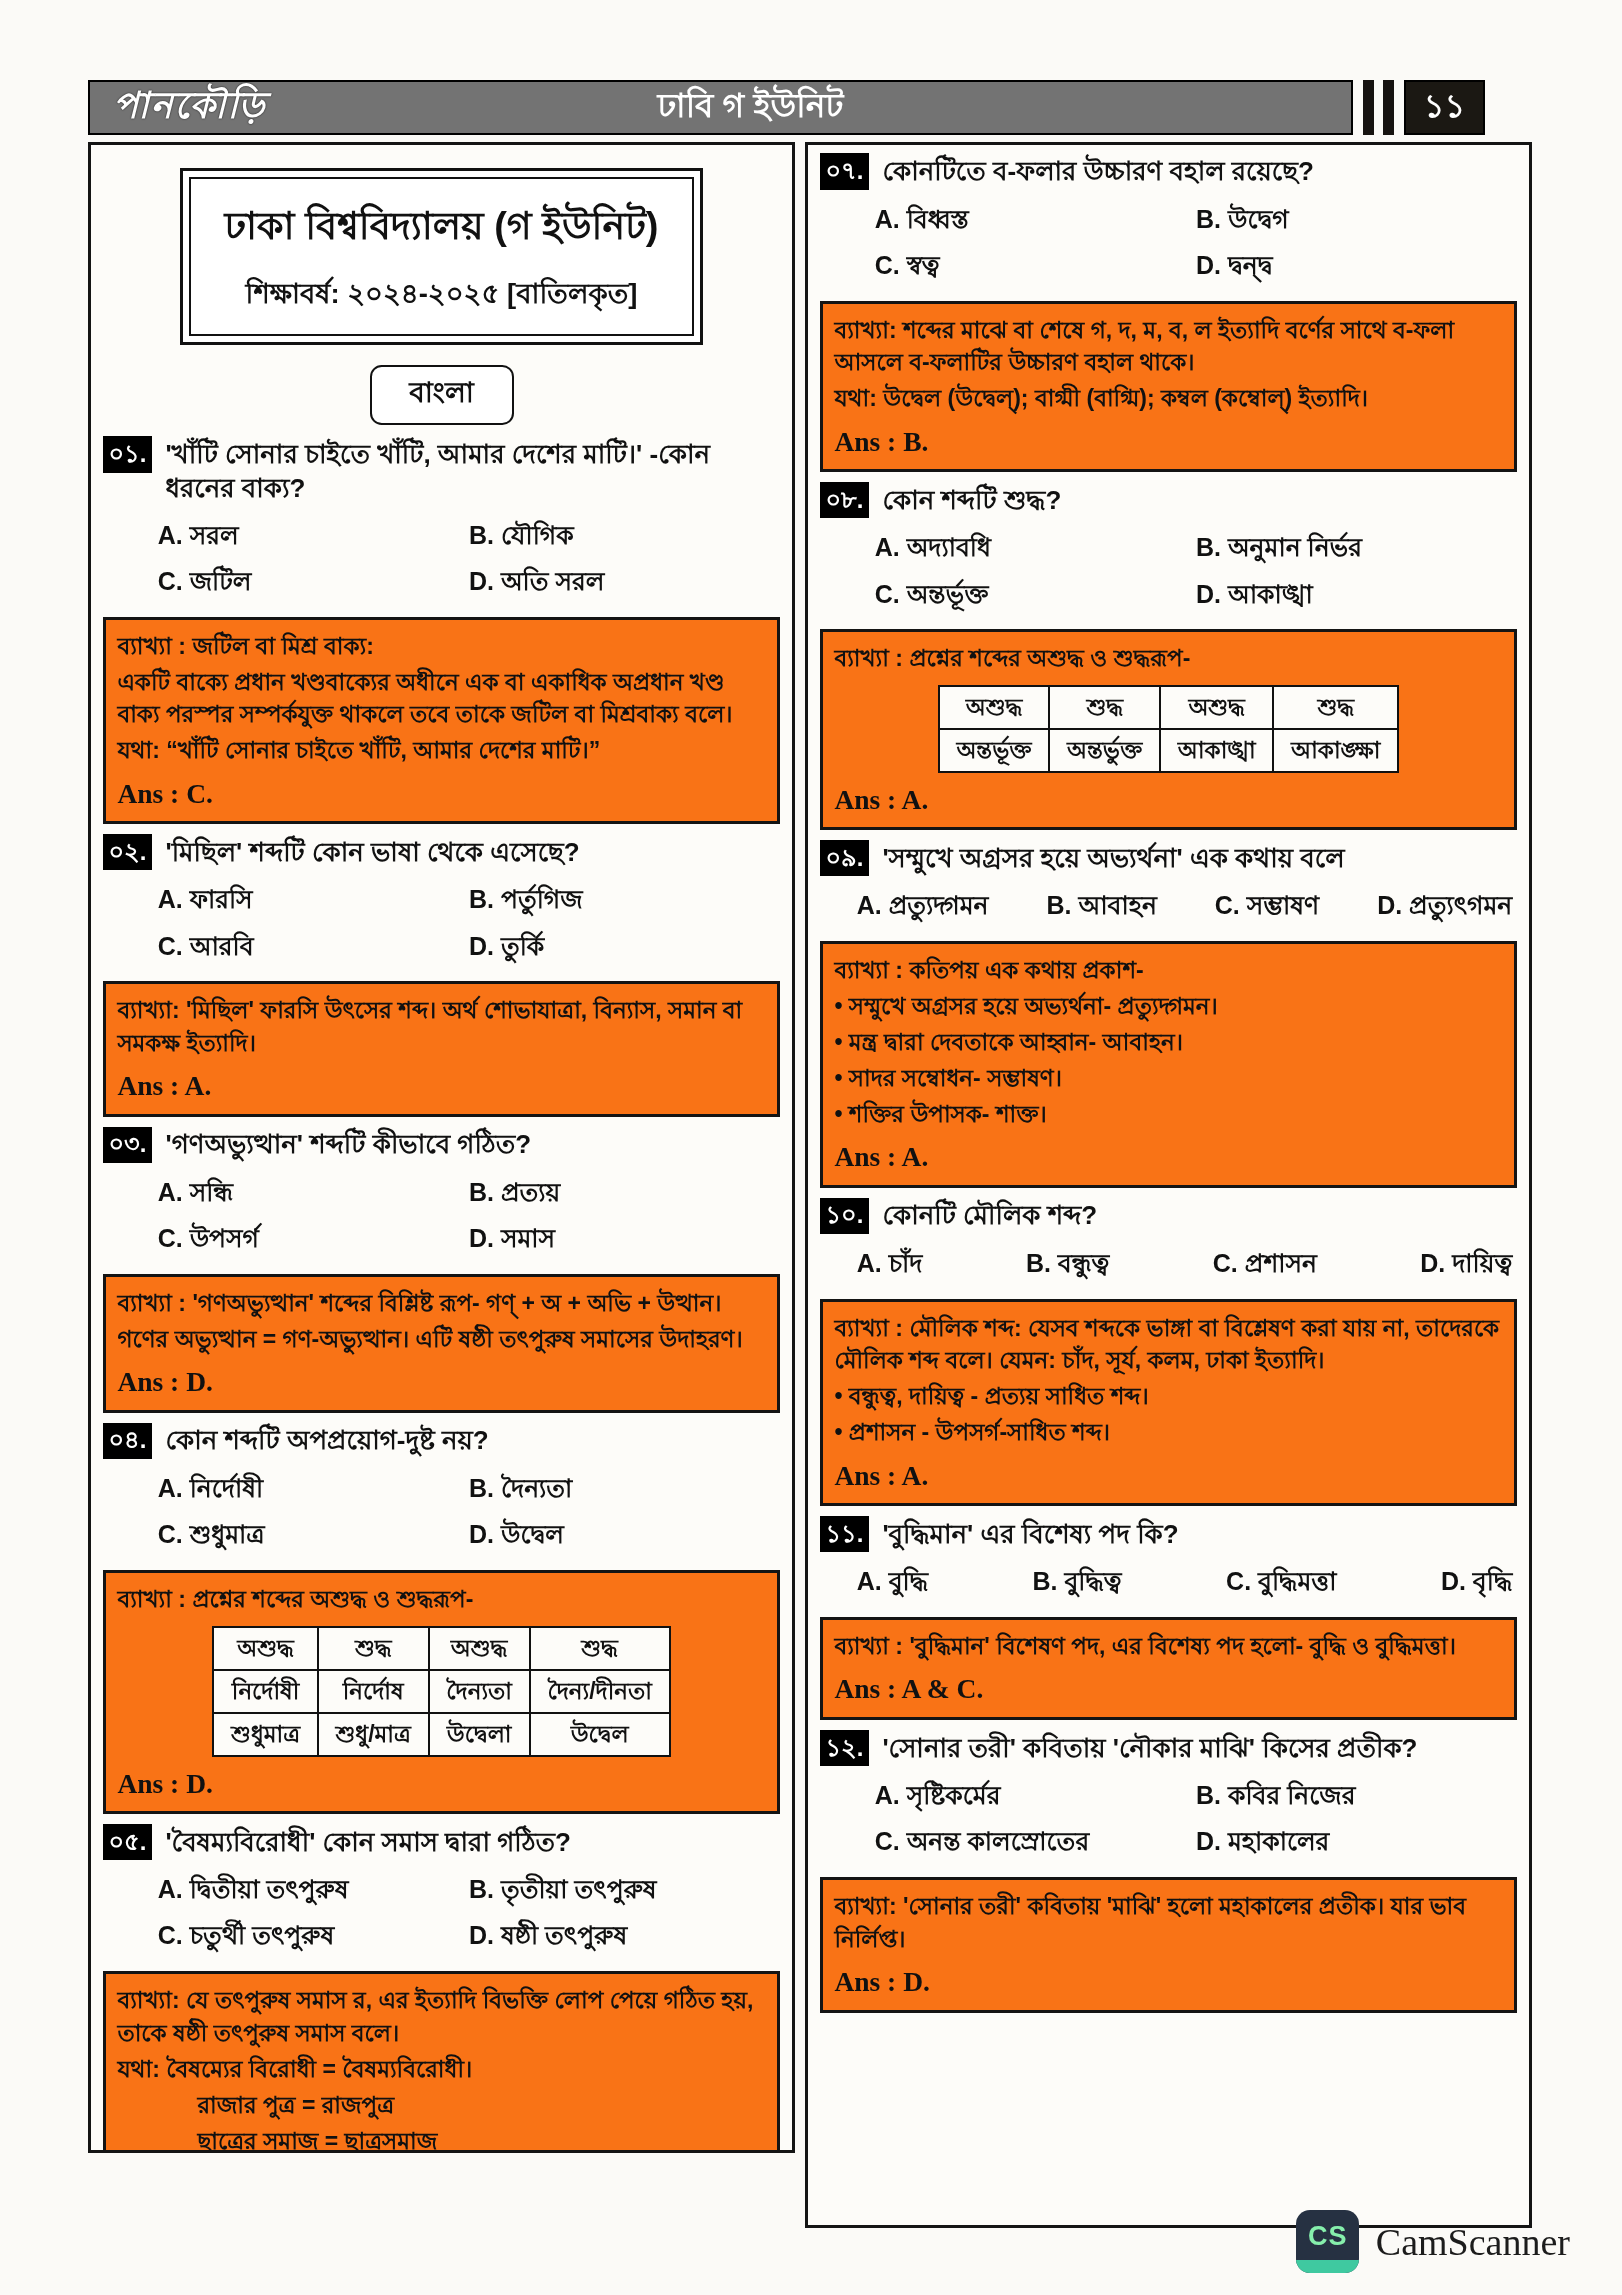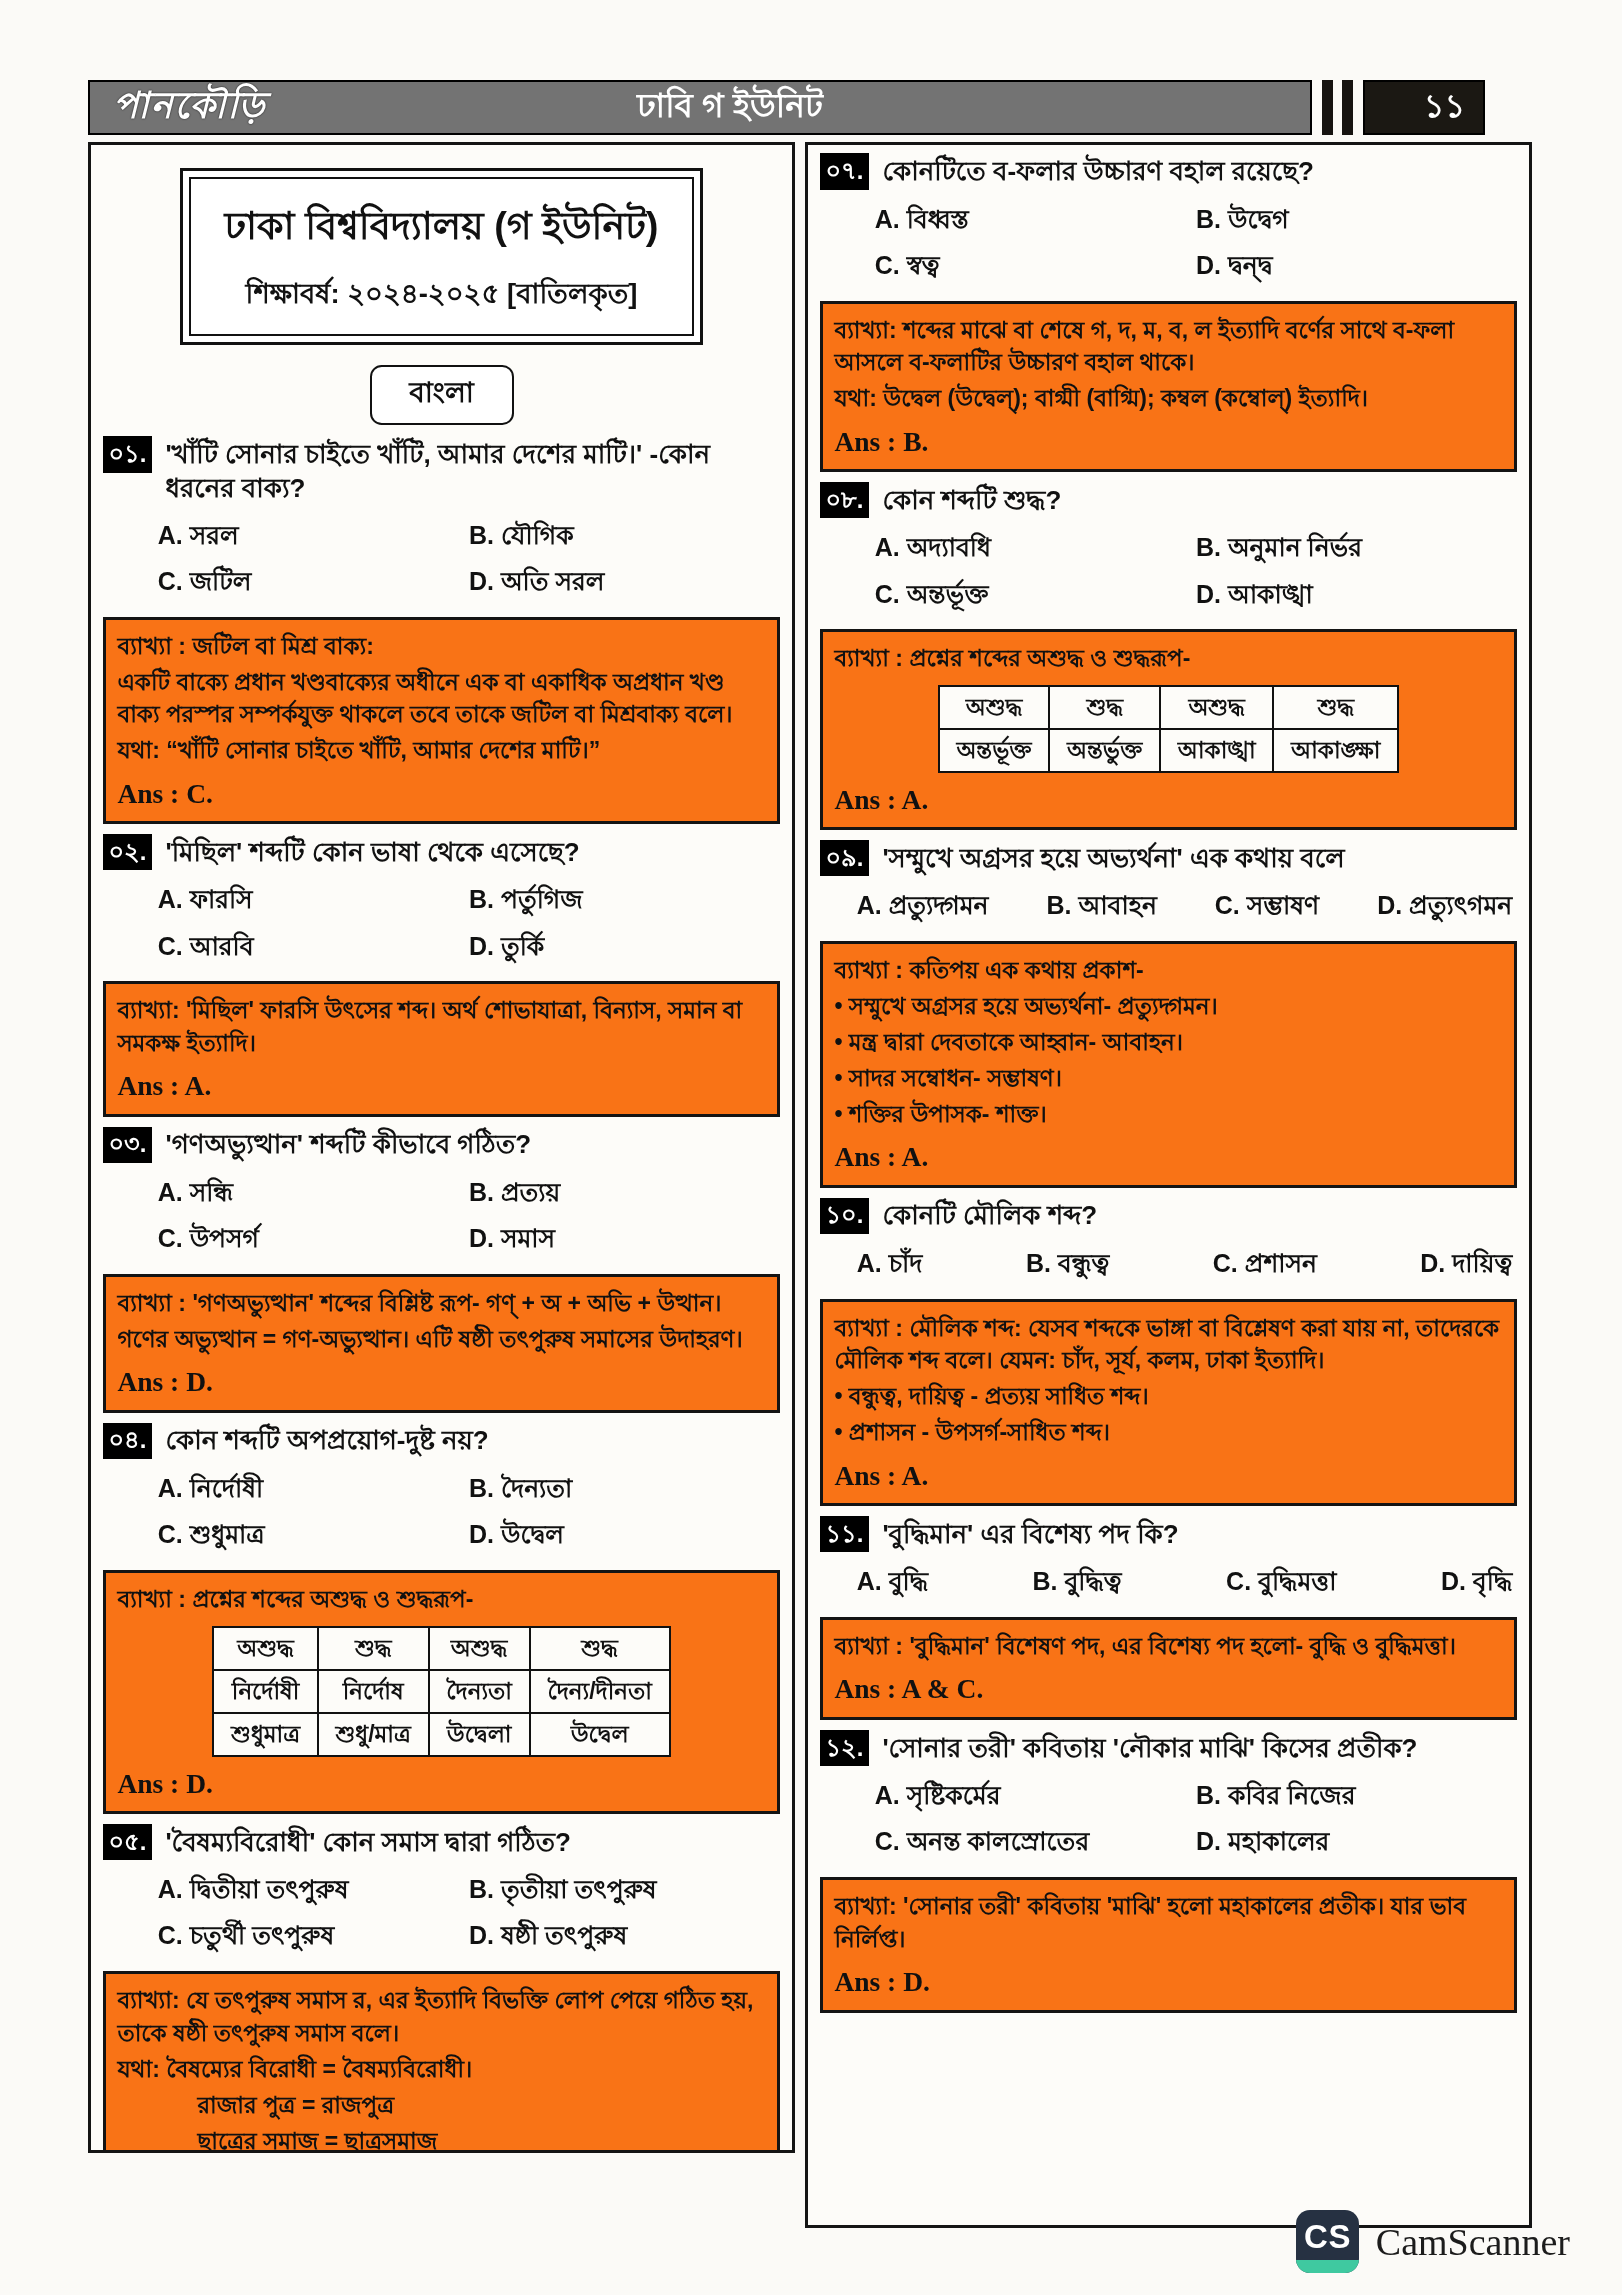"১১" .pagenum-box { padding-left: 41px -> none }
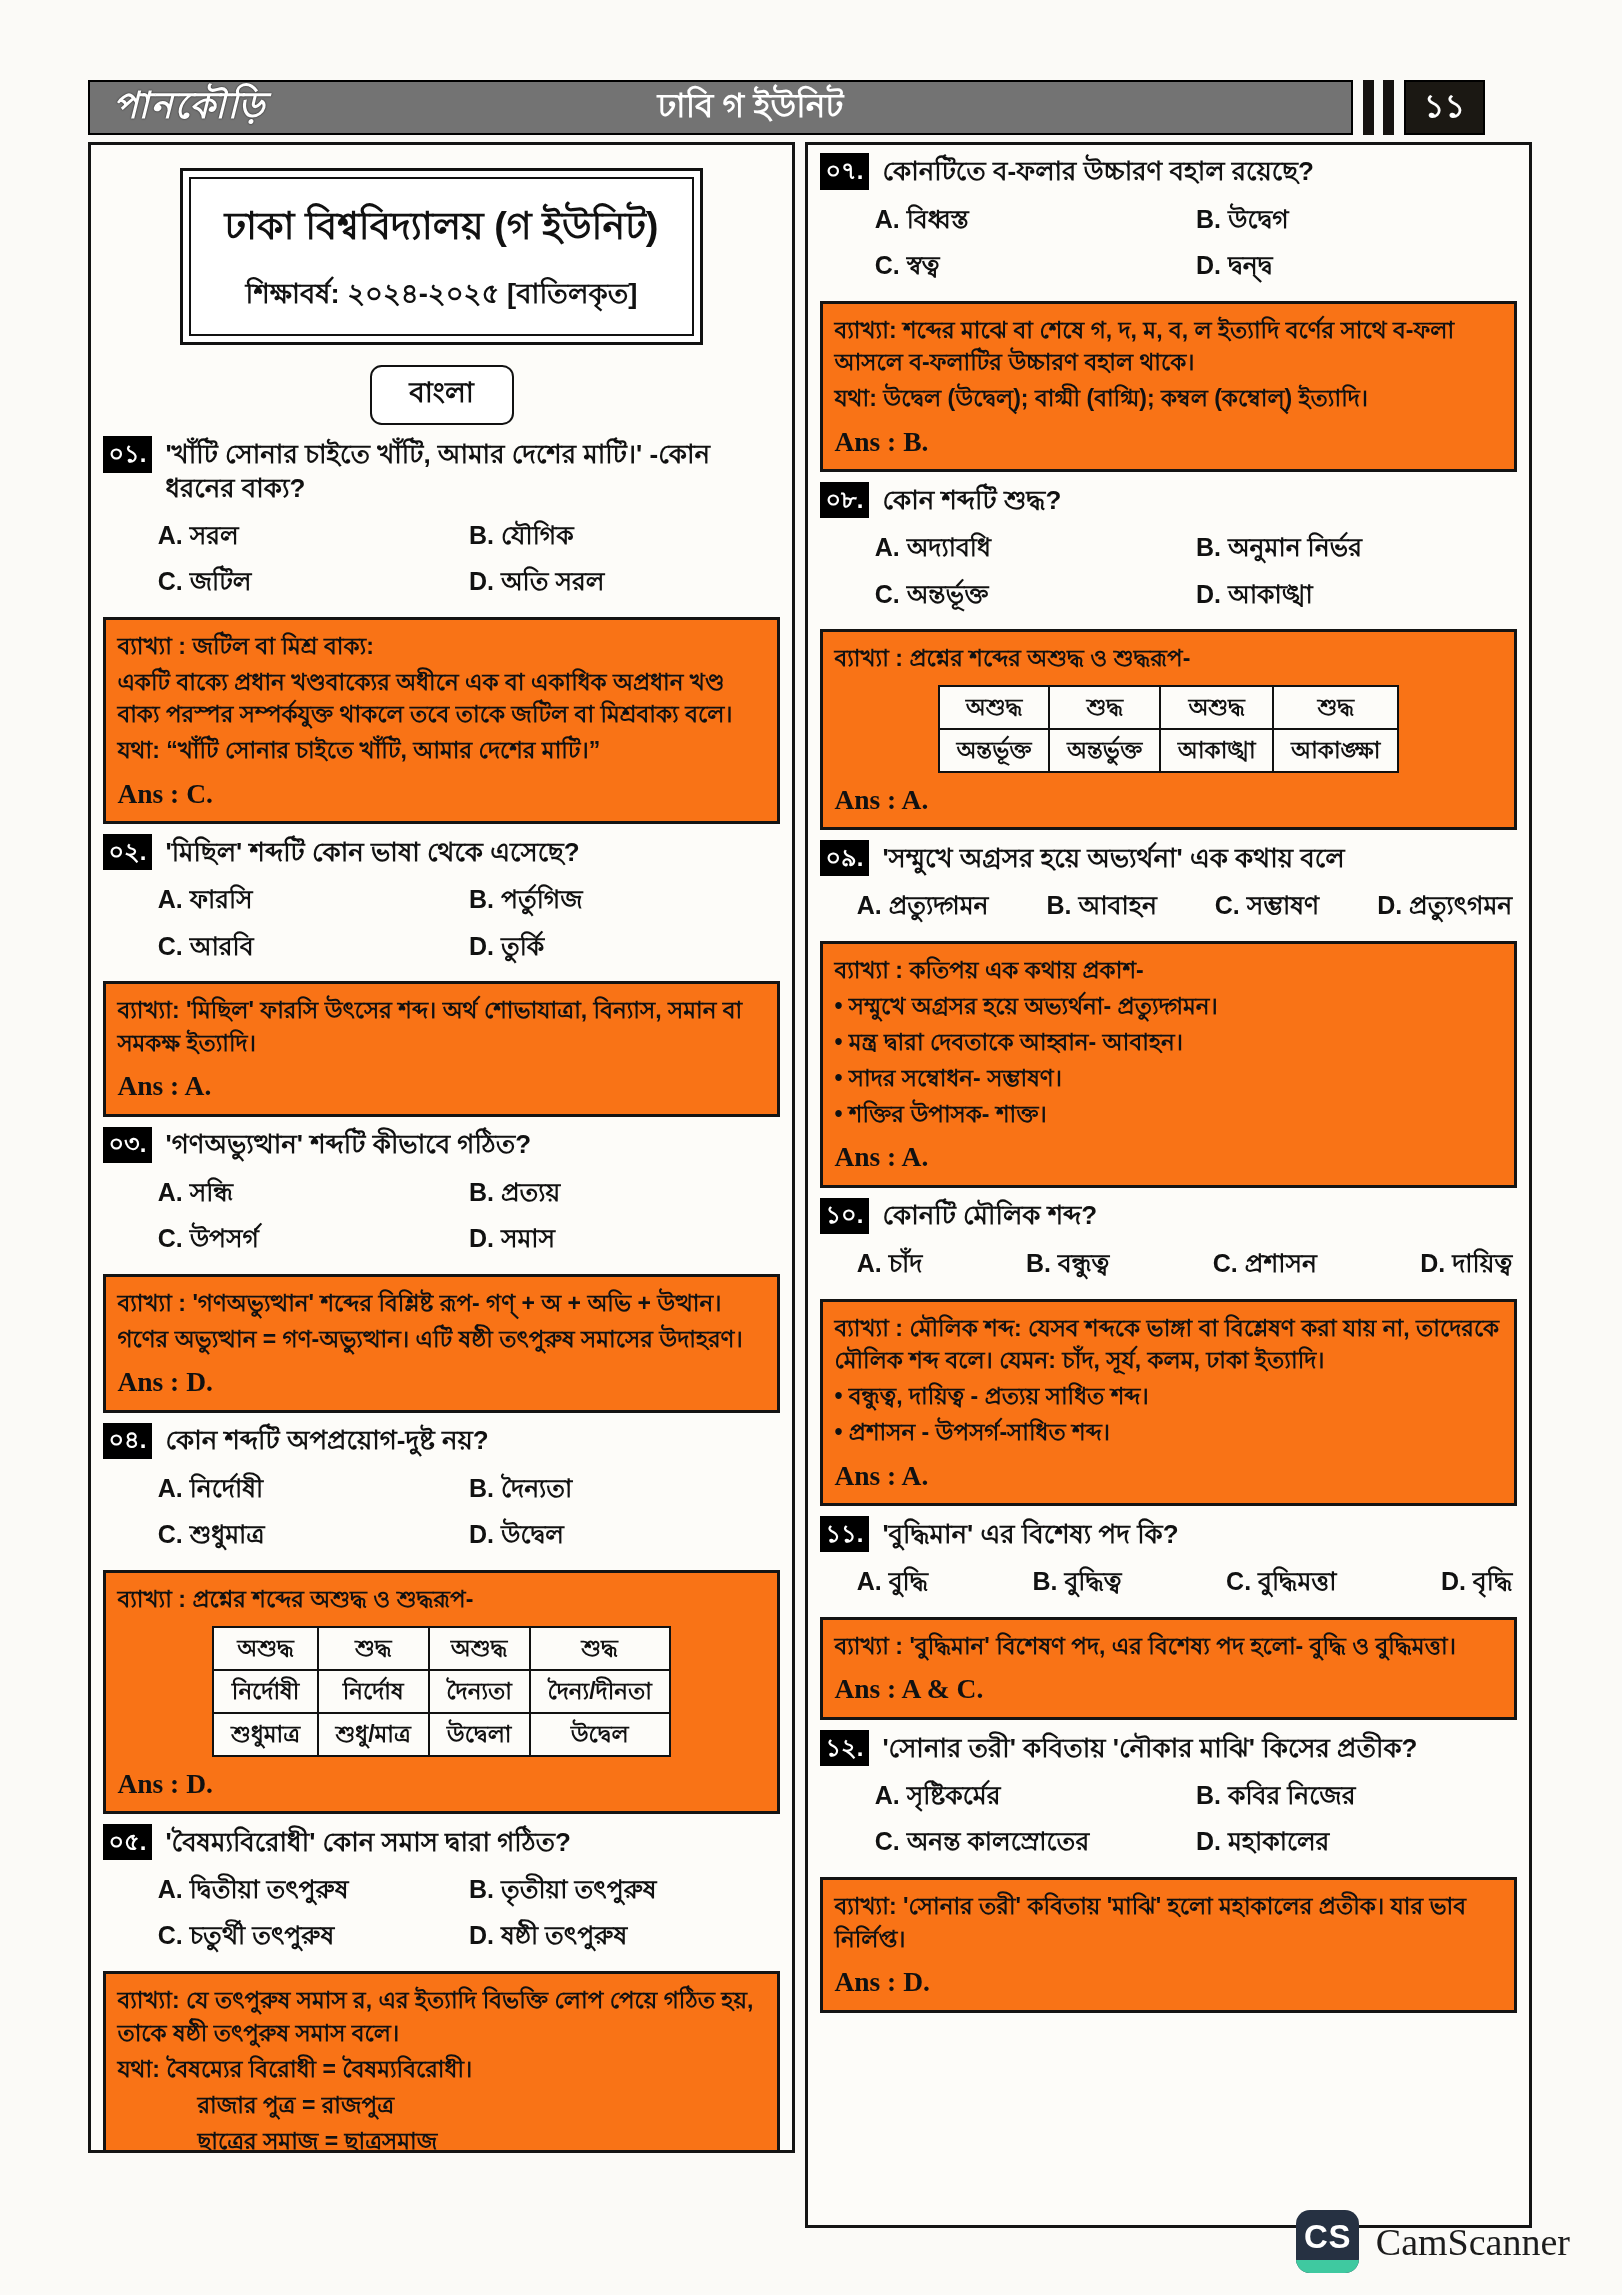"CS" .cs-badge .cs-letters { color: #ffffff -> #86efac; font-size: 33px -> 27px }
